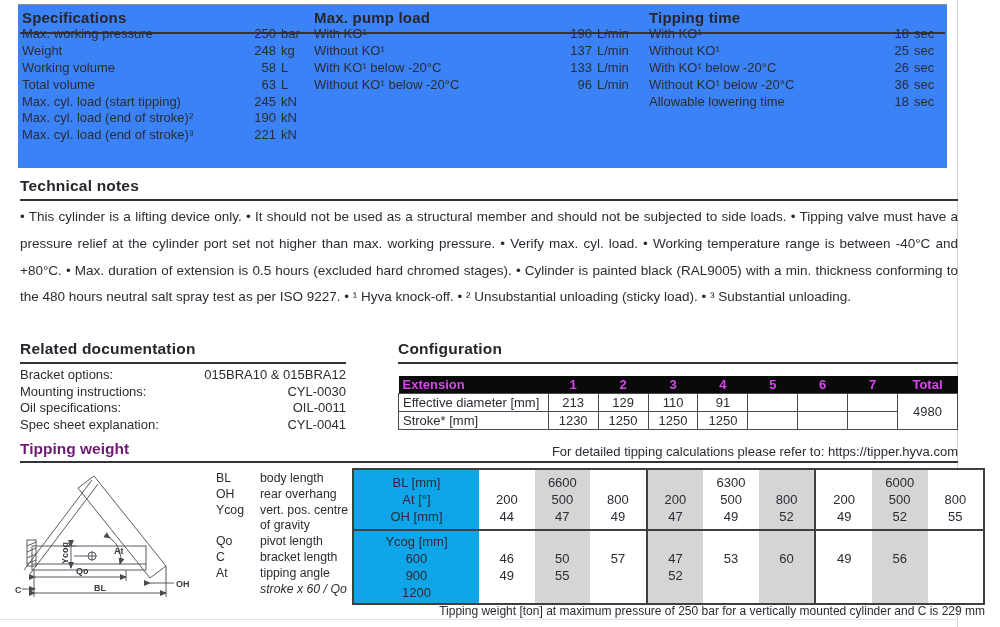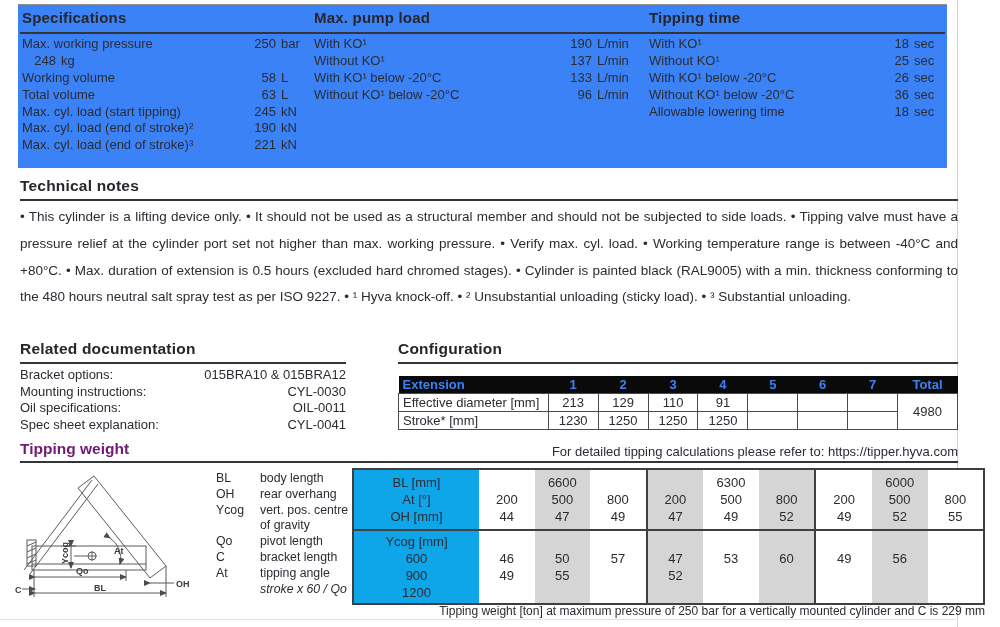"Max. working pressure" .pcol-rows { margin-top: 10px -> none }
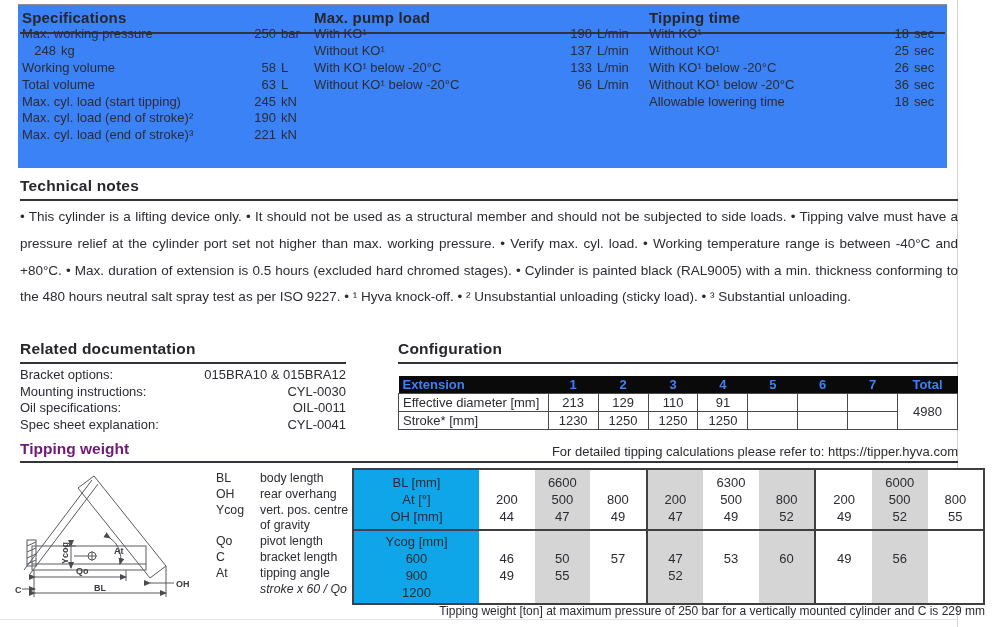"Weight" span.lbl { html: none -> <span>Weight</span> }
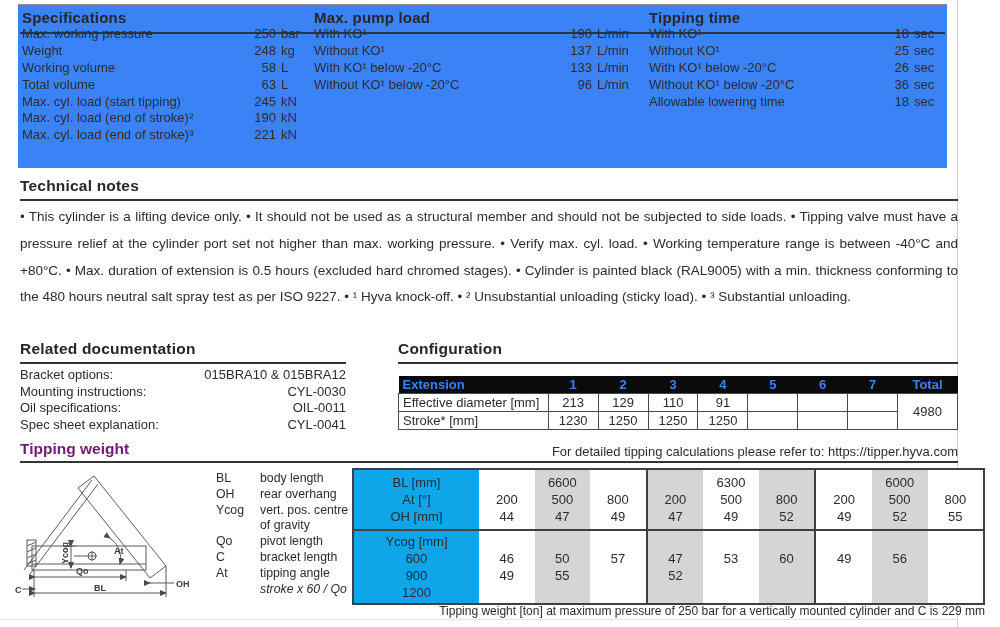"Extension" .cfg-table th { color: #3b82f6 -> #d946ef }
